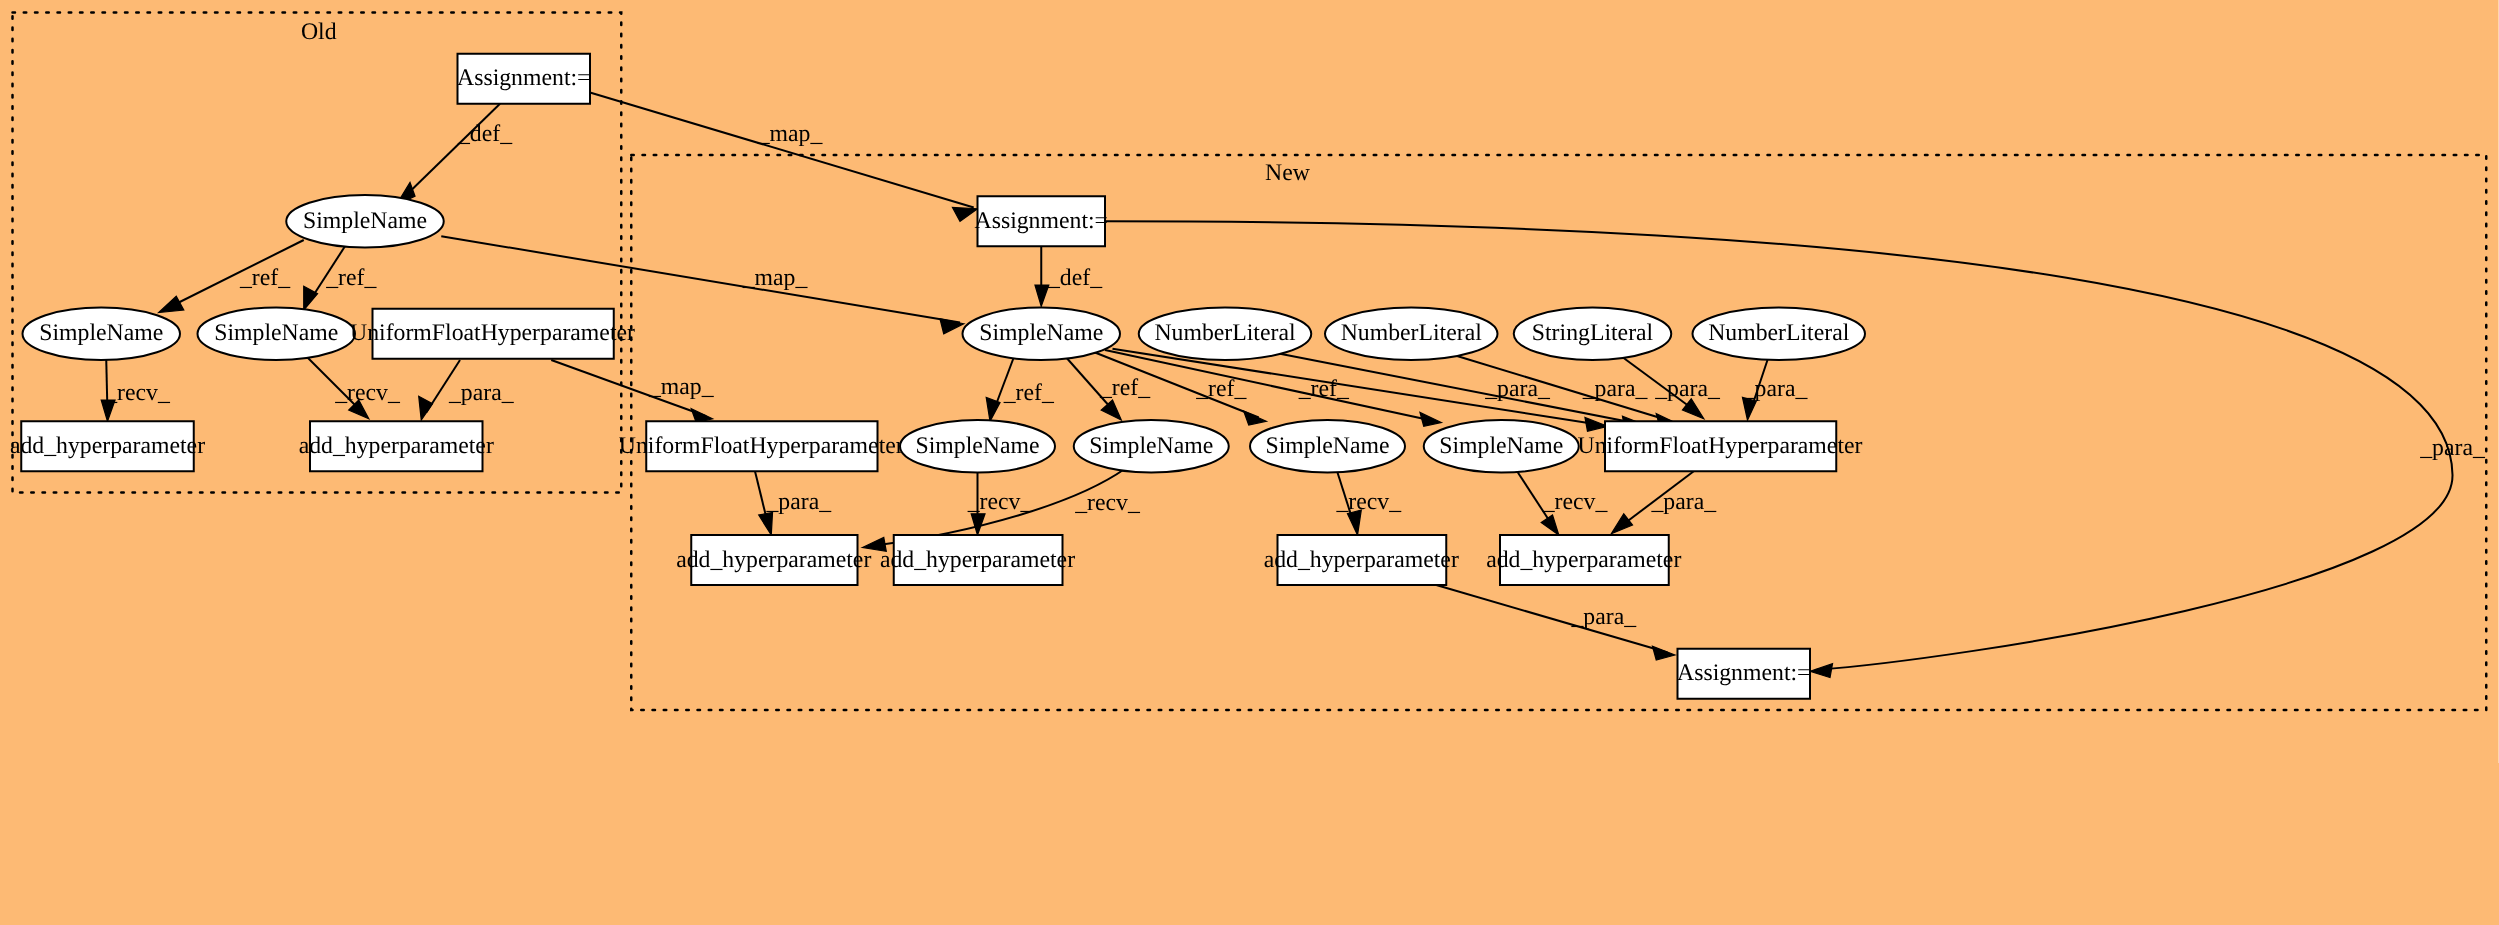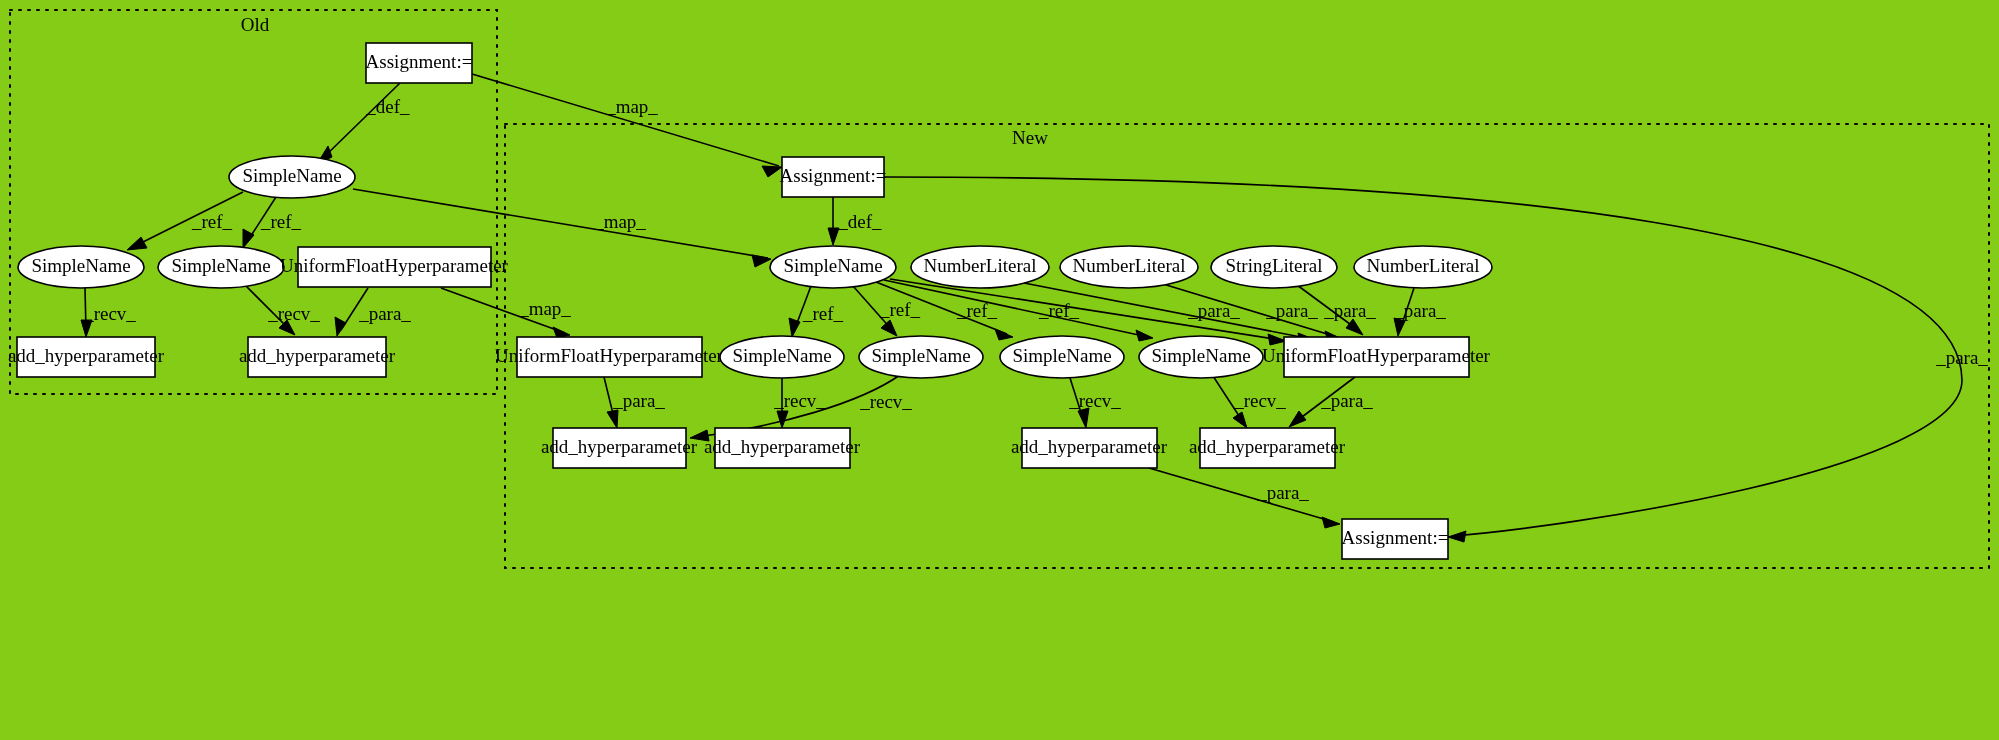"Old" #graph-root { background: #84cc16 -> #fdba74 }
